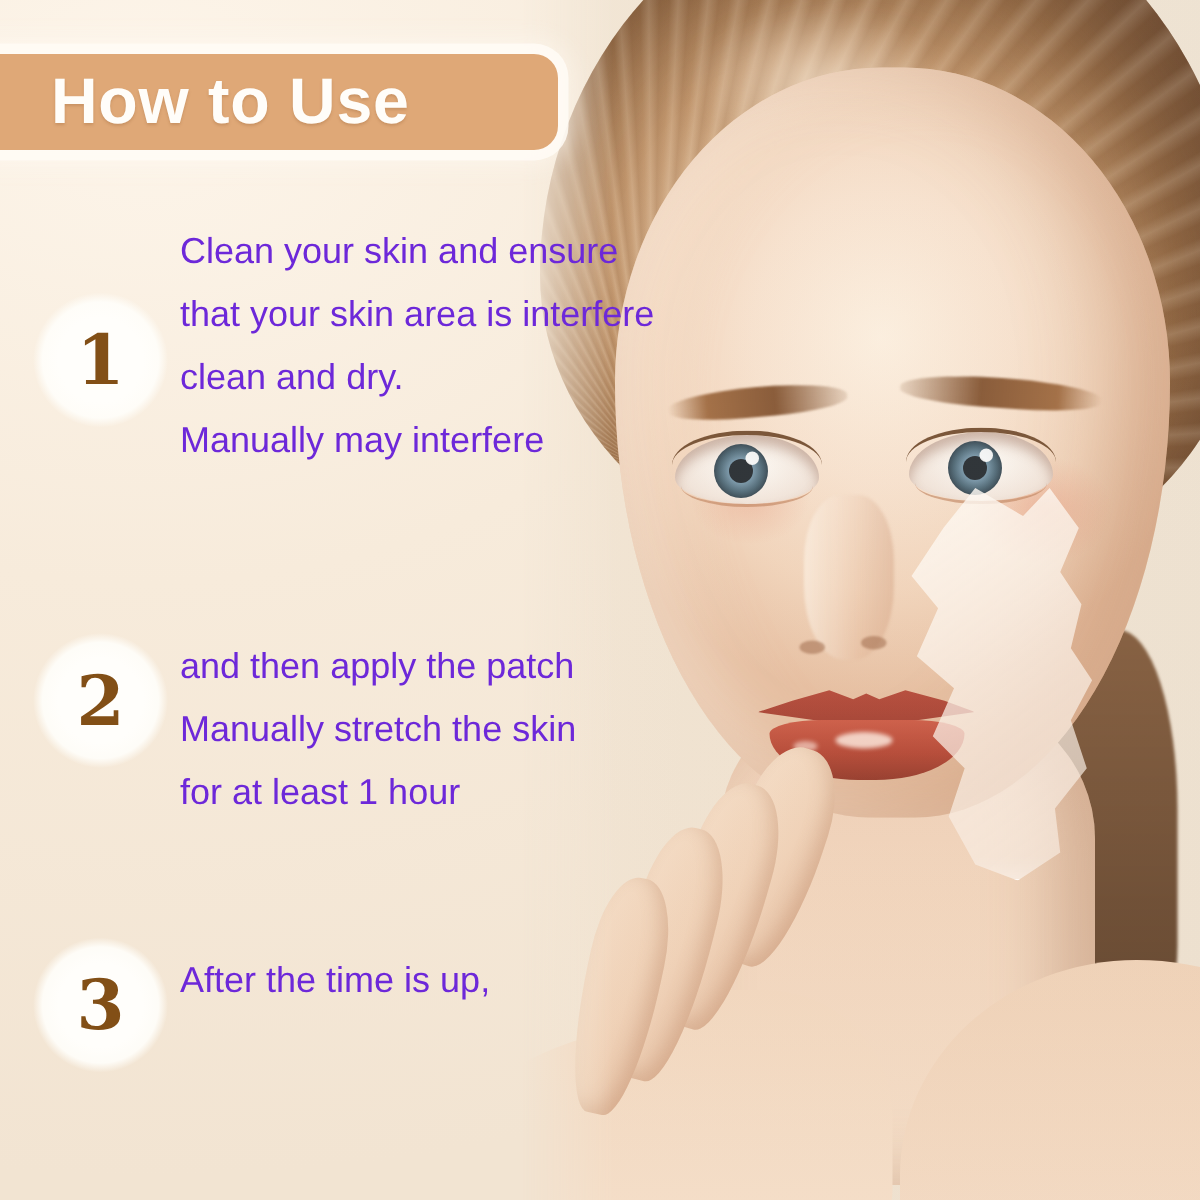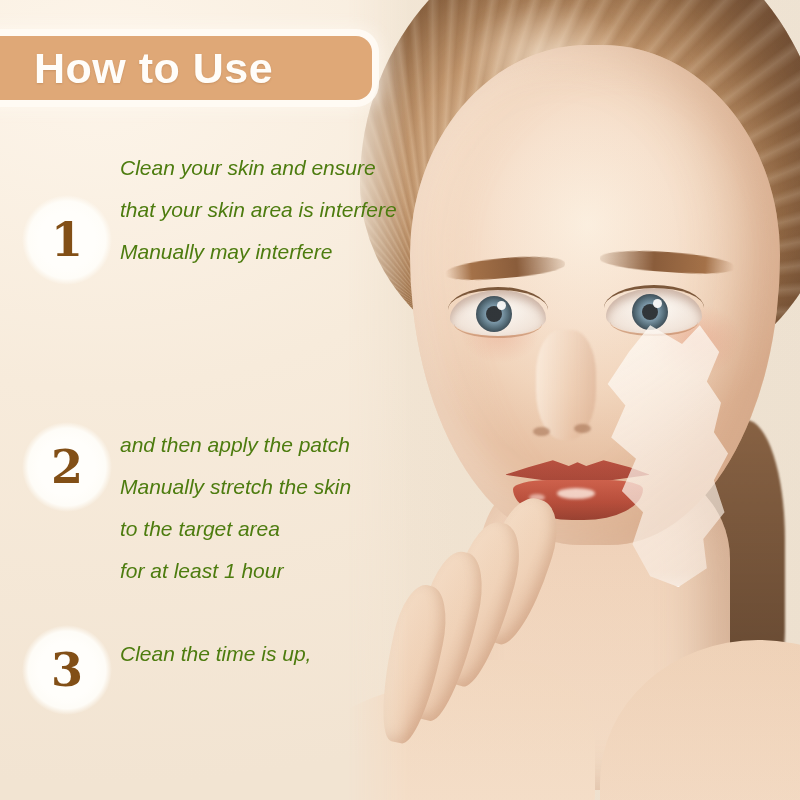"Clean your skin and ensure" .line { color: #4d7c0f -> #6d28d9; font-size: 21px -> 24px; font-style: italic -> none }
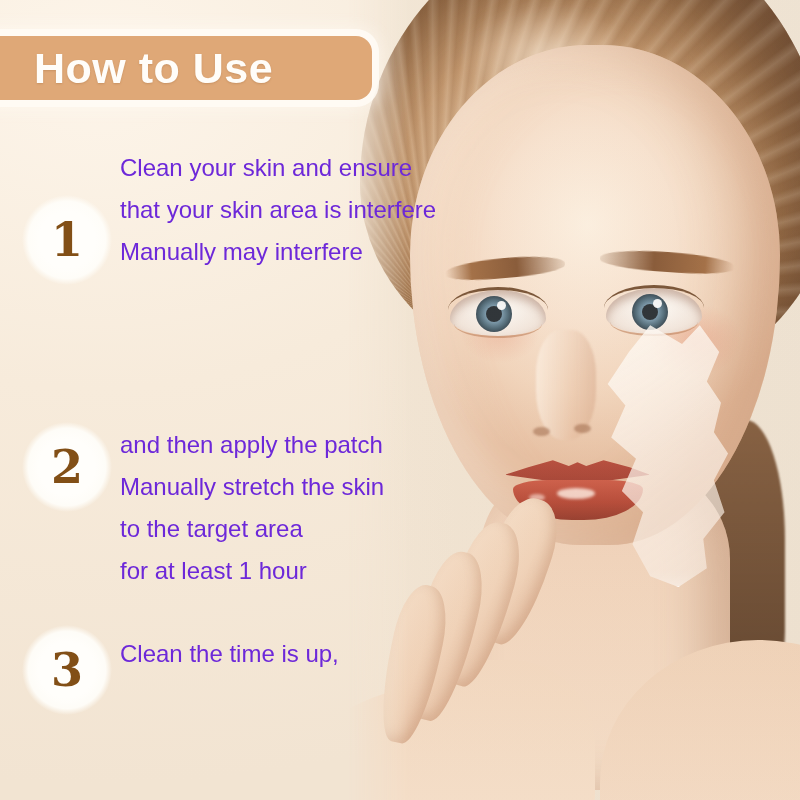"clean and dry." div.line { html: none -> <div>clean and dry.</div> }
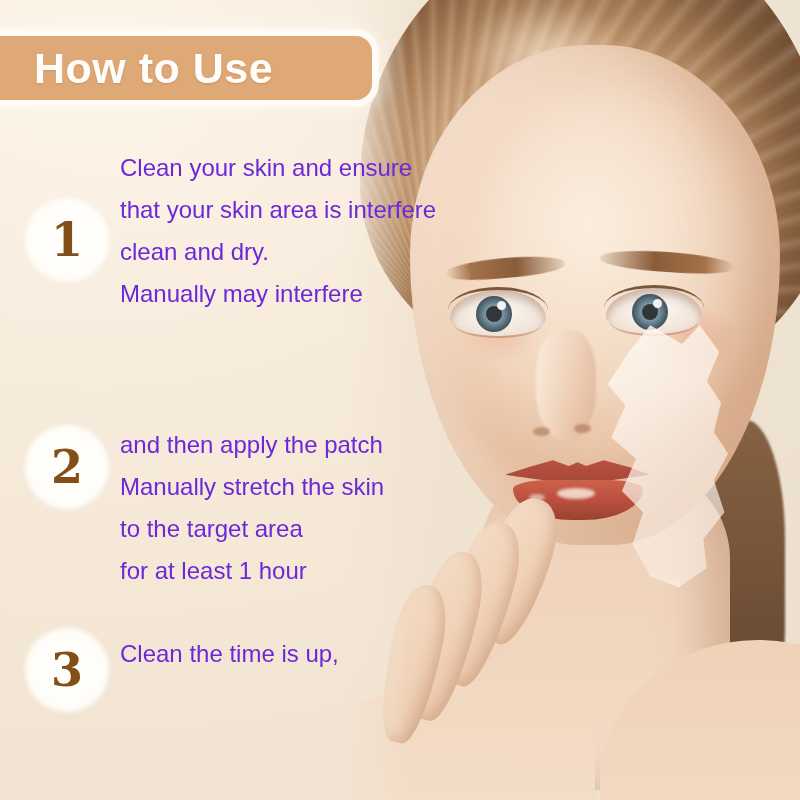"to the target area" div.line { html: <div>to the target area</div> -> none }
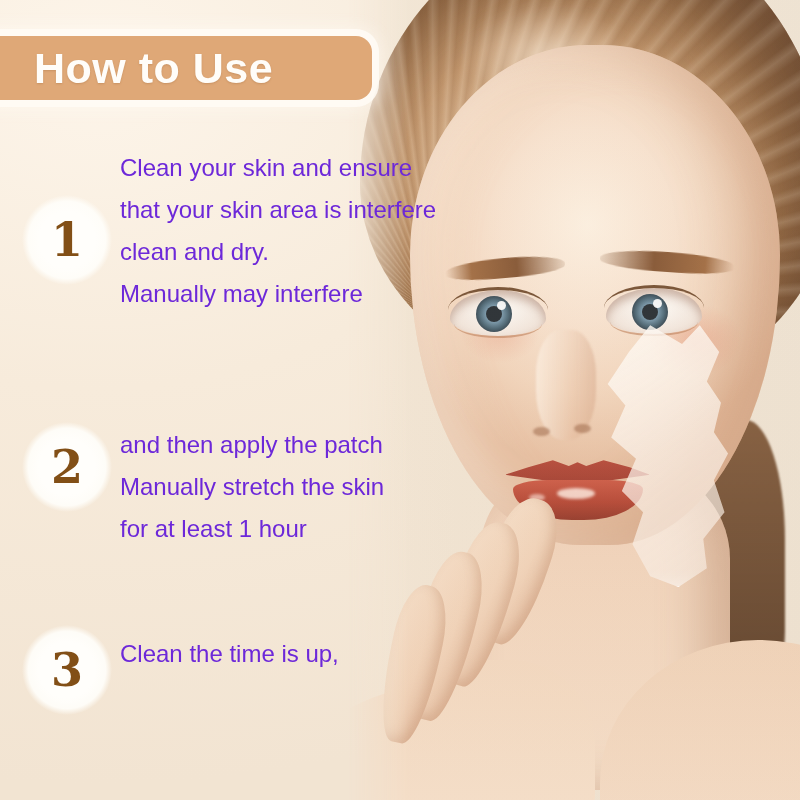"Clean the time is up," div.line { text: Clean -> After }
